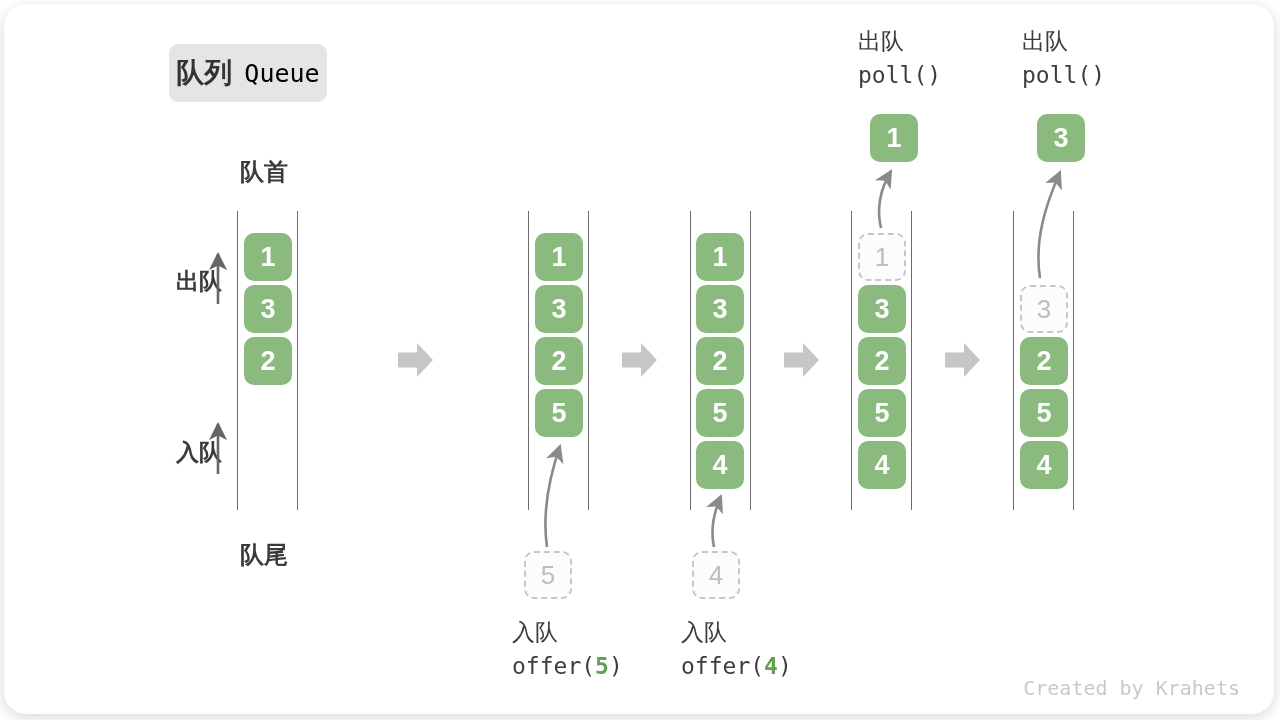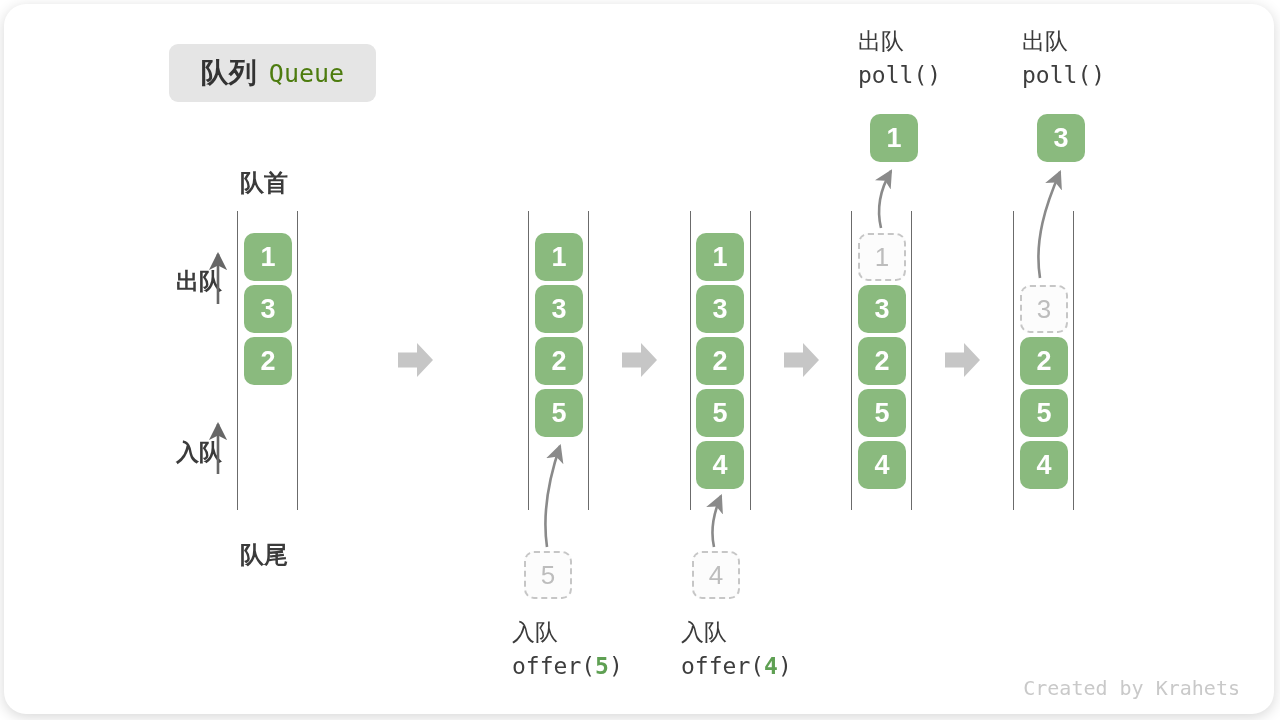"队列" .title-box { width: 207px -> 158px }
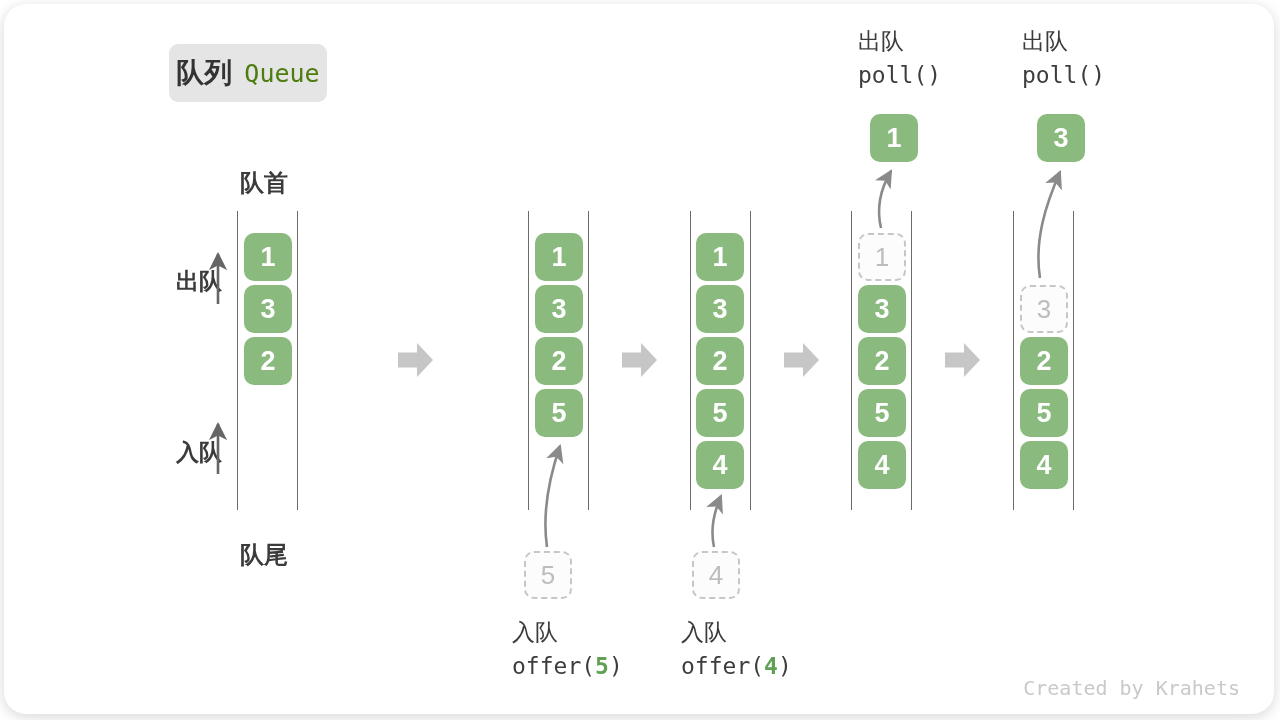"Queue" .title-en { color: #4d7c0f -> #000000 }
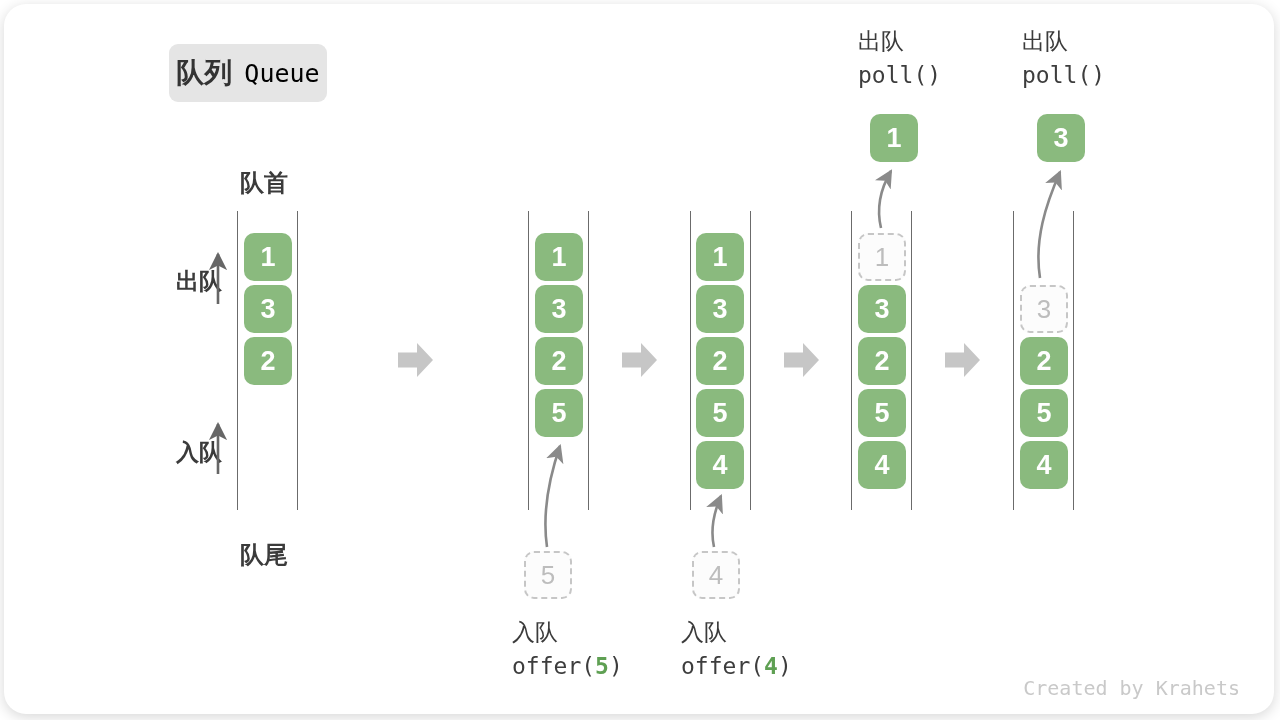"队首" div.side-label { top: 167px -> 156px }
